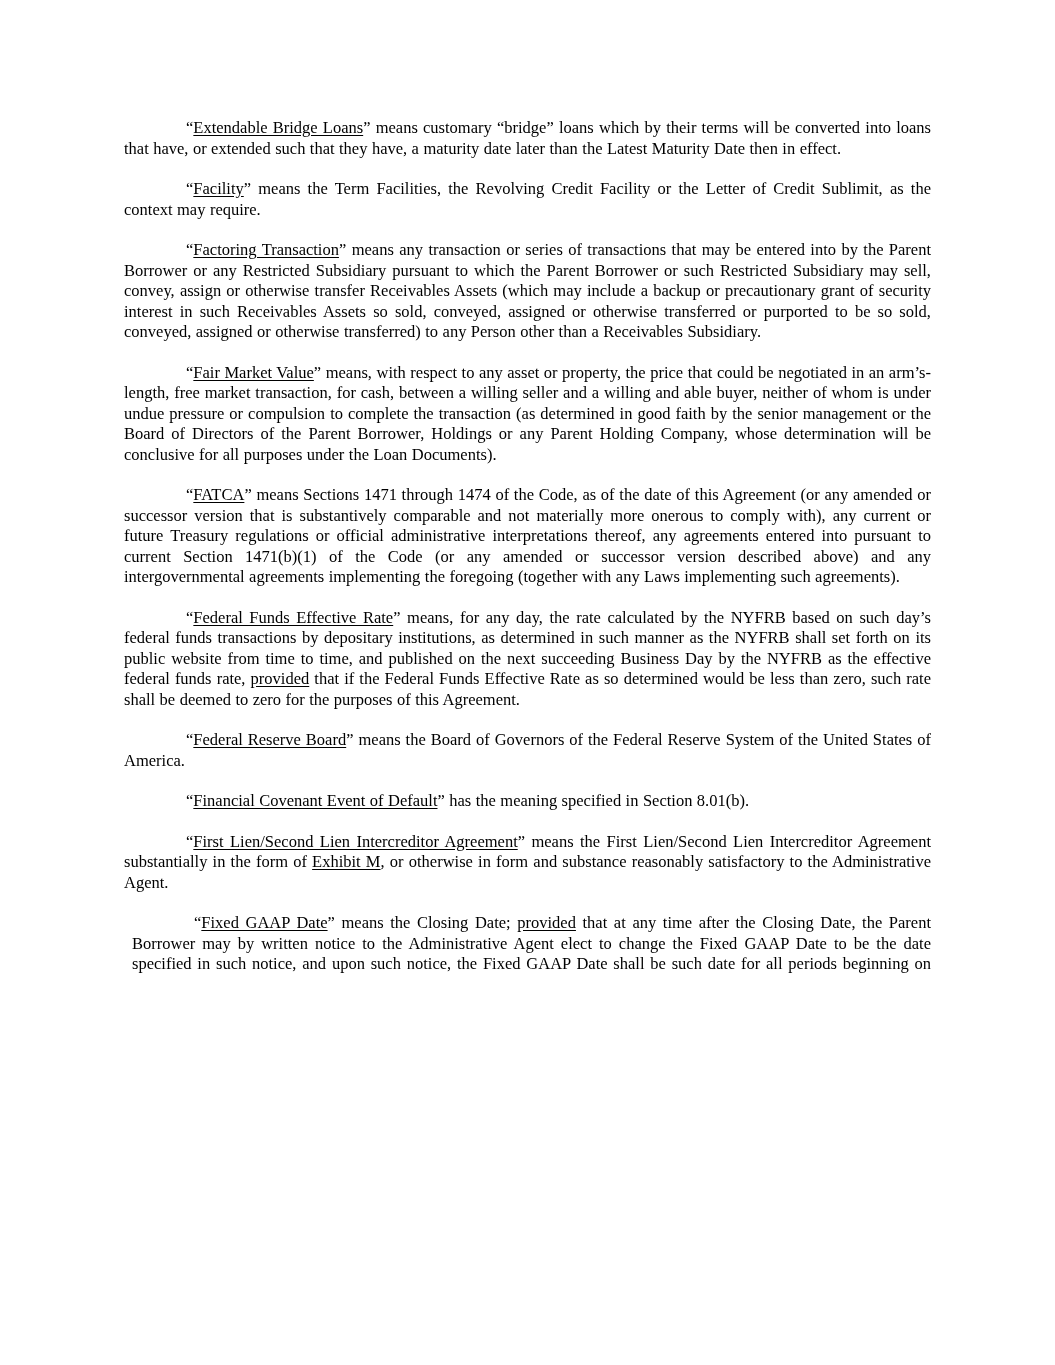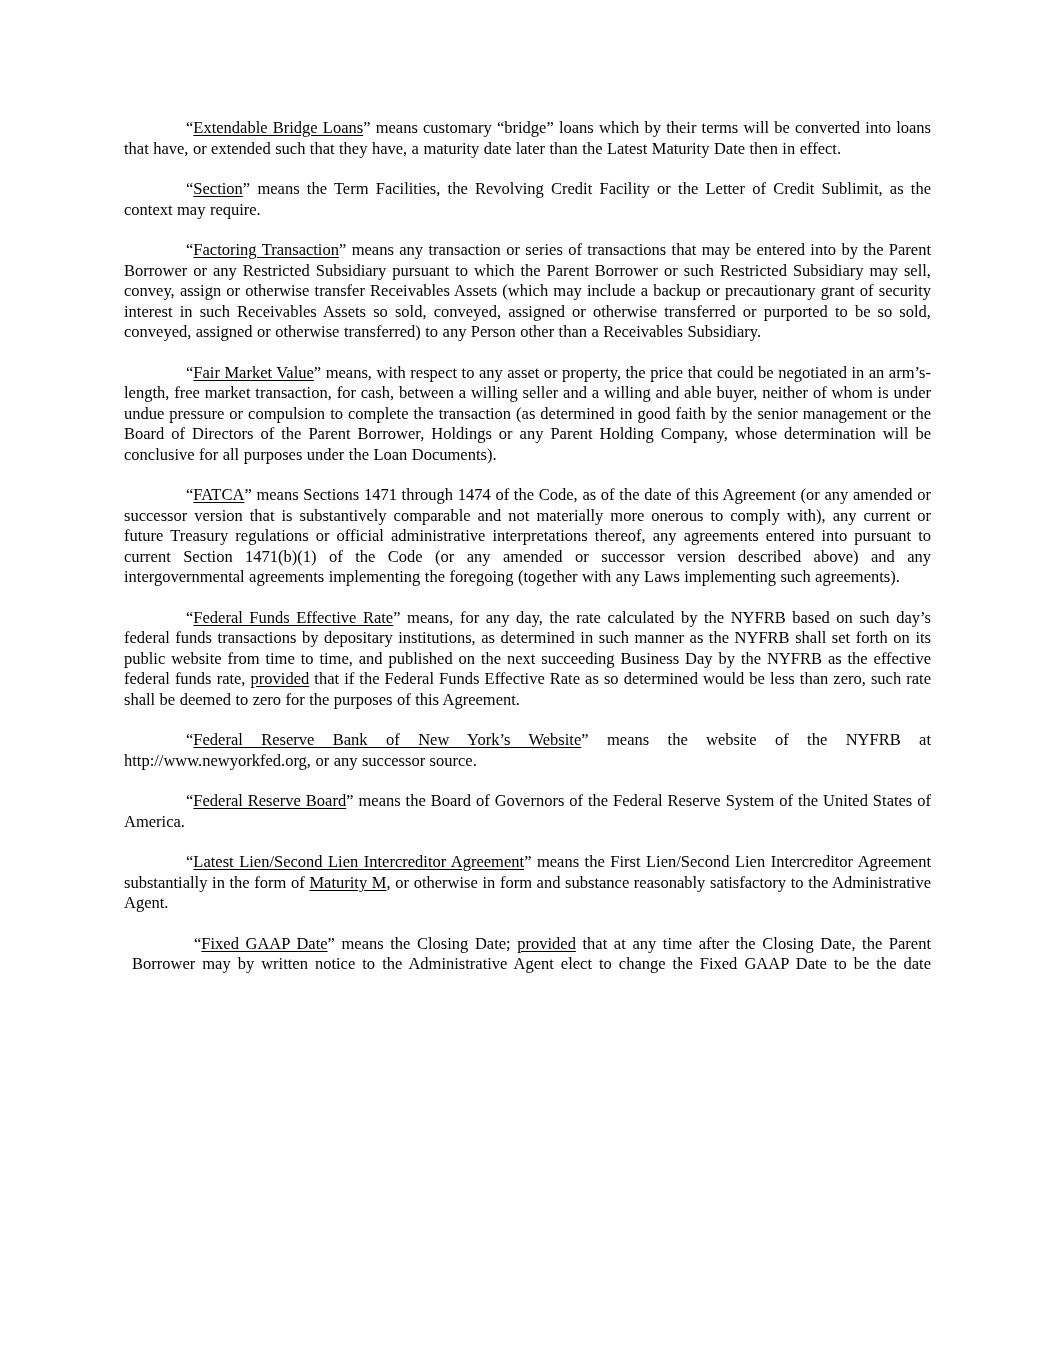"Section" span.u { text: Section -> Facility }
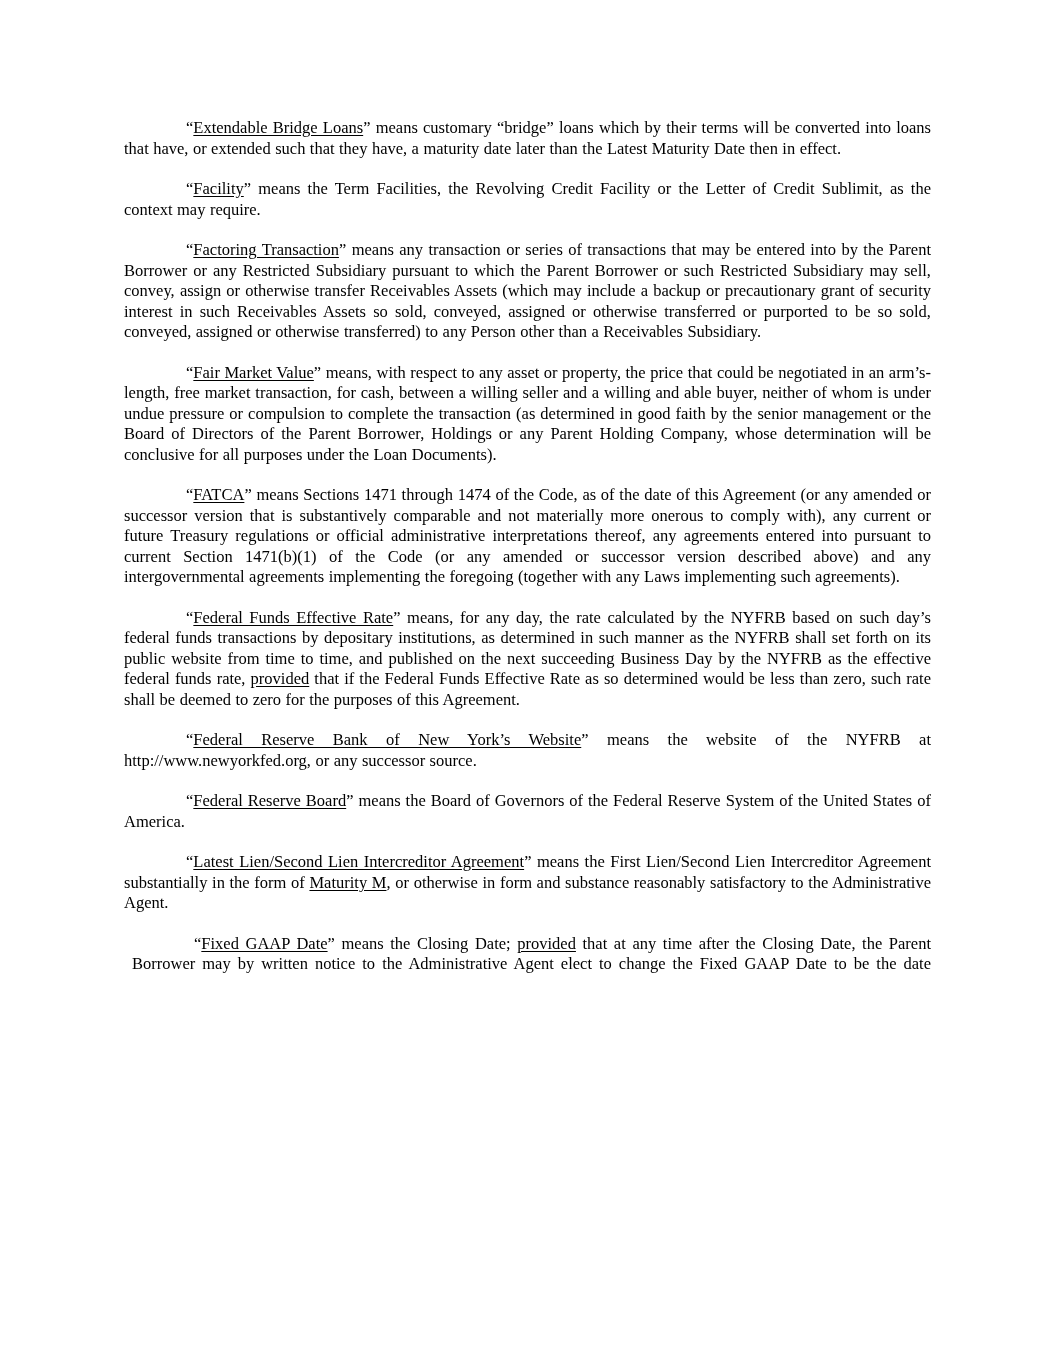"“Federal Reserve Bank of New" p.para { html: <p><span>“</span><span>Federal Reserve Bank of New York’s Website</span><span>” means the website of the NYFRB at http://www.newyorkfed.org, or any successor source.</span></p> -> none }
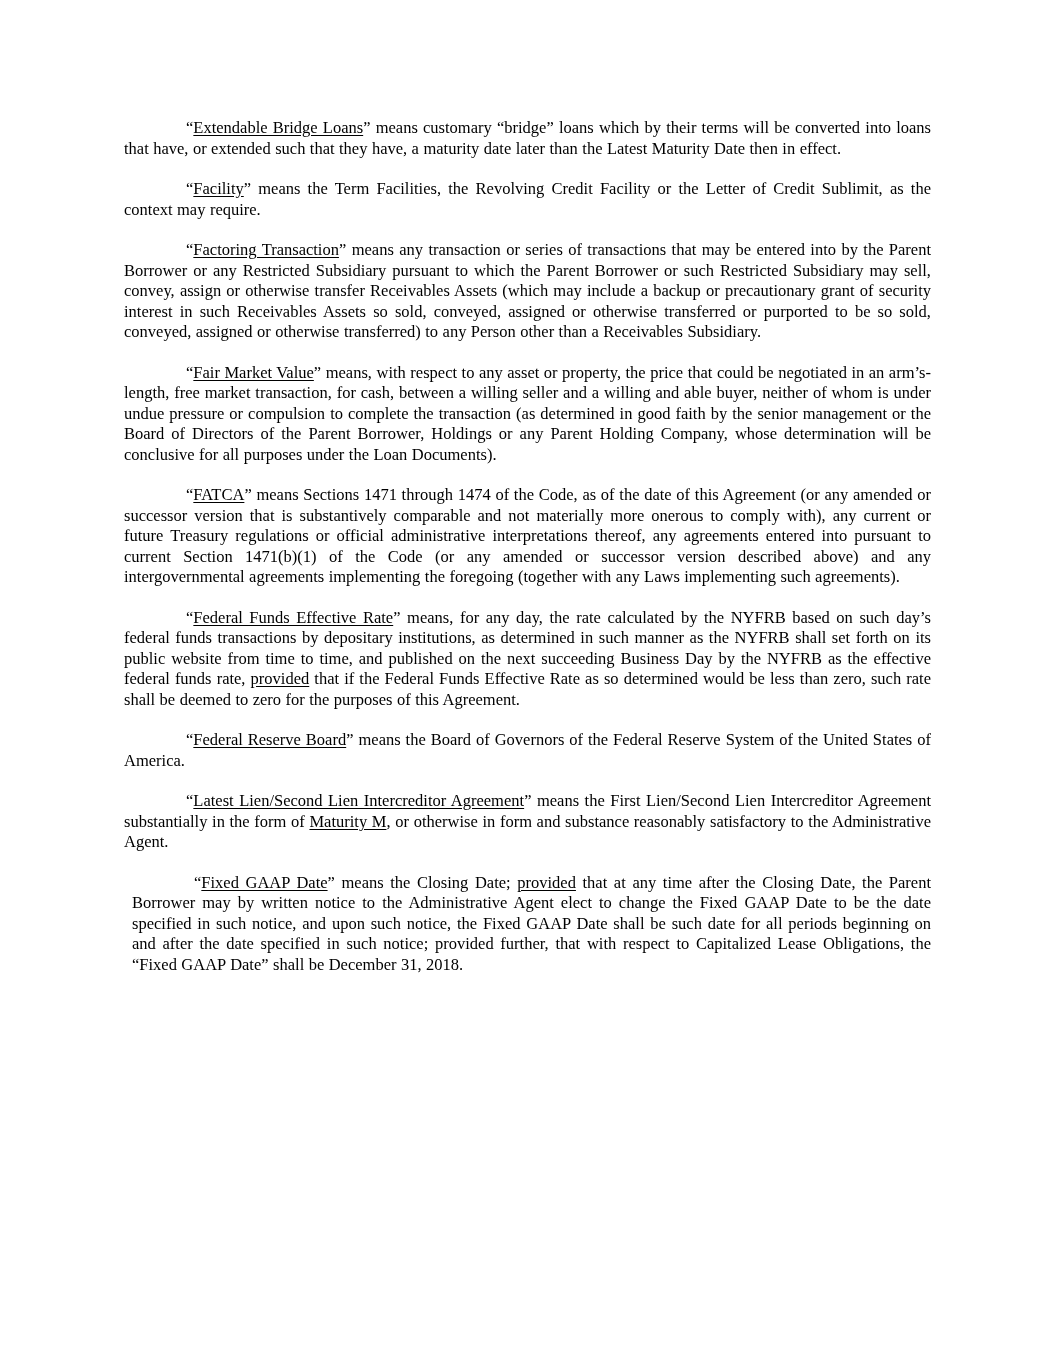"“Financial Covenant Event of Default”" p.para { html: none -> <p><span>“</span><span>Financial Covenant Event of Default</span><span>” has the meaning specified in Section 8.01(b).</span></p> }
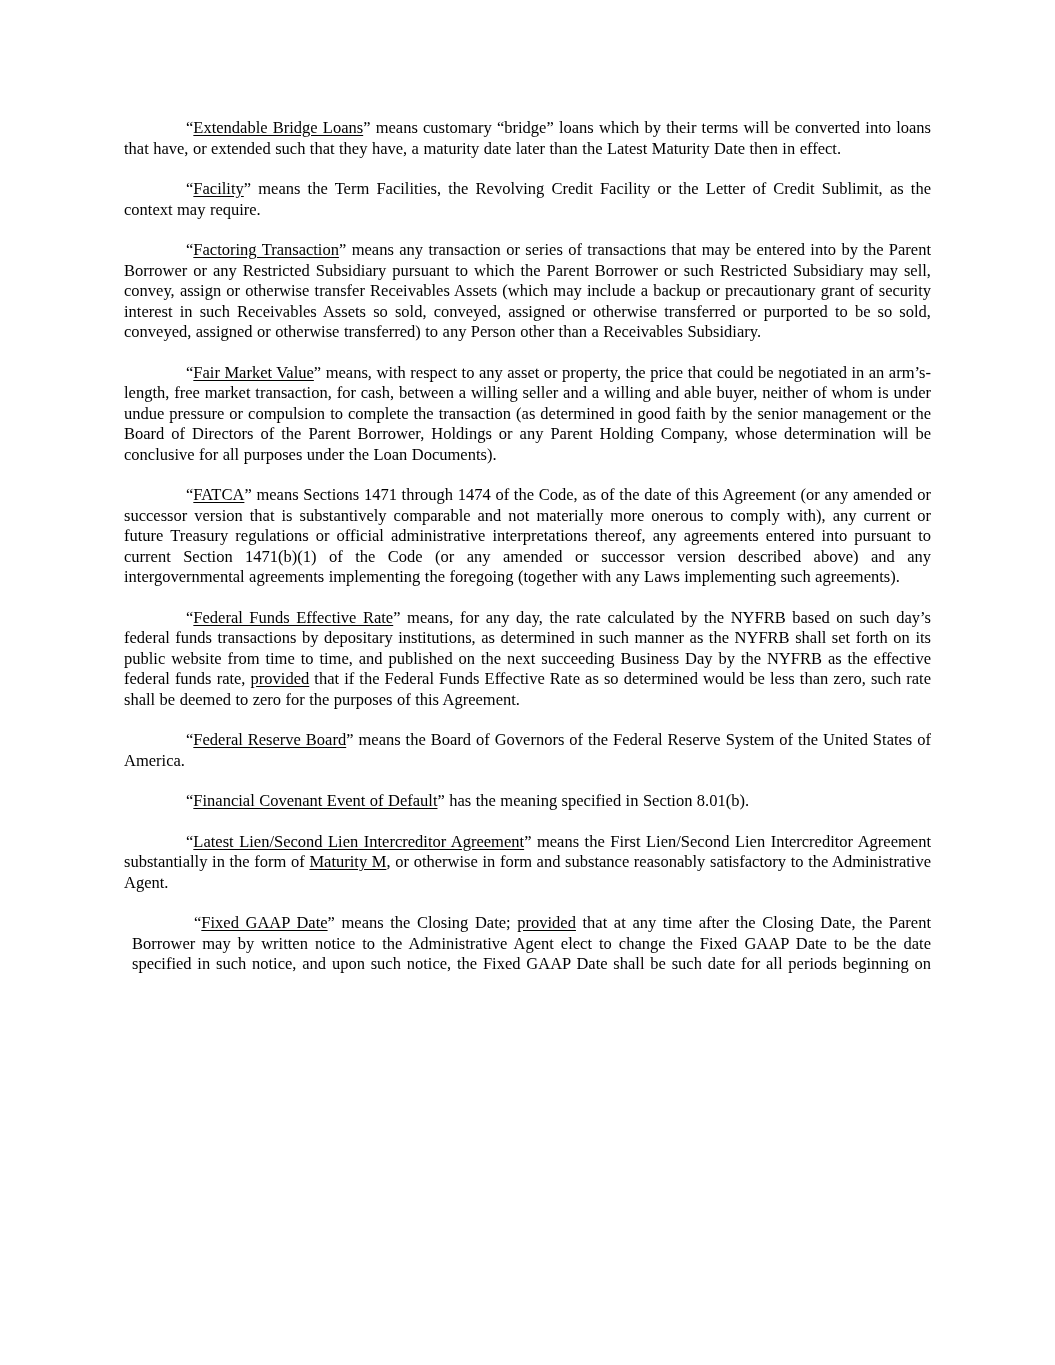"Latest Lien/Second Lien Intercreditor" span.u { text: Latest -> First }
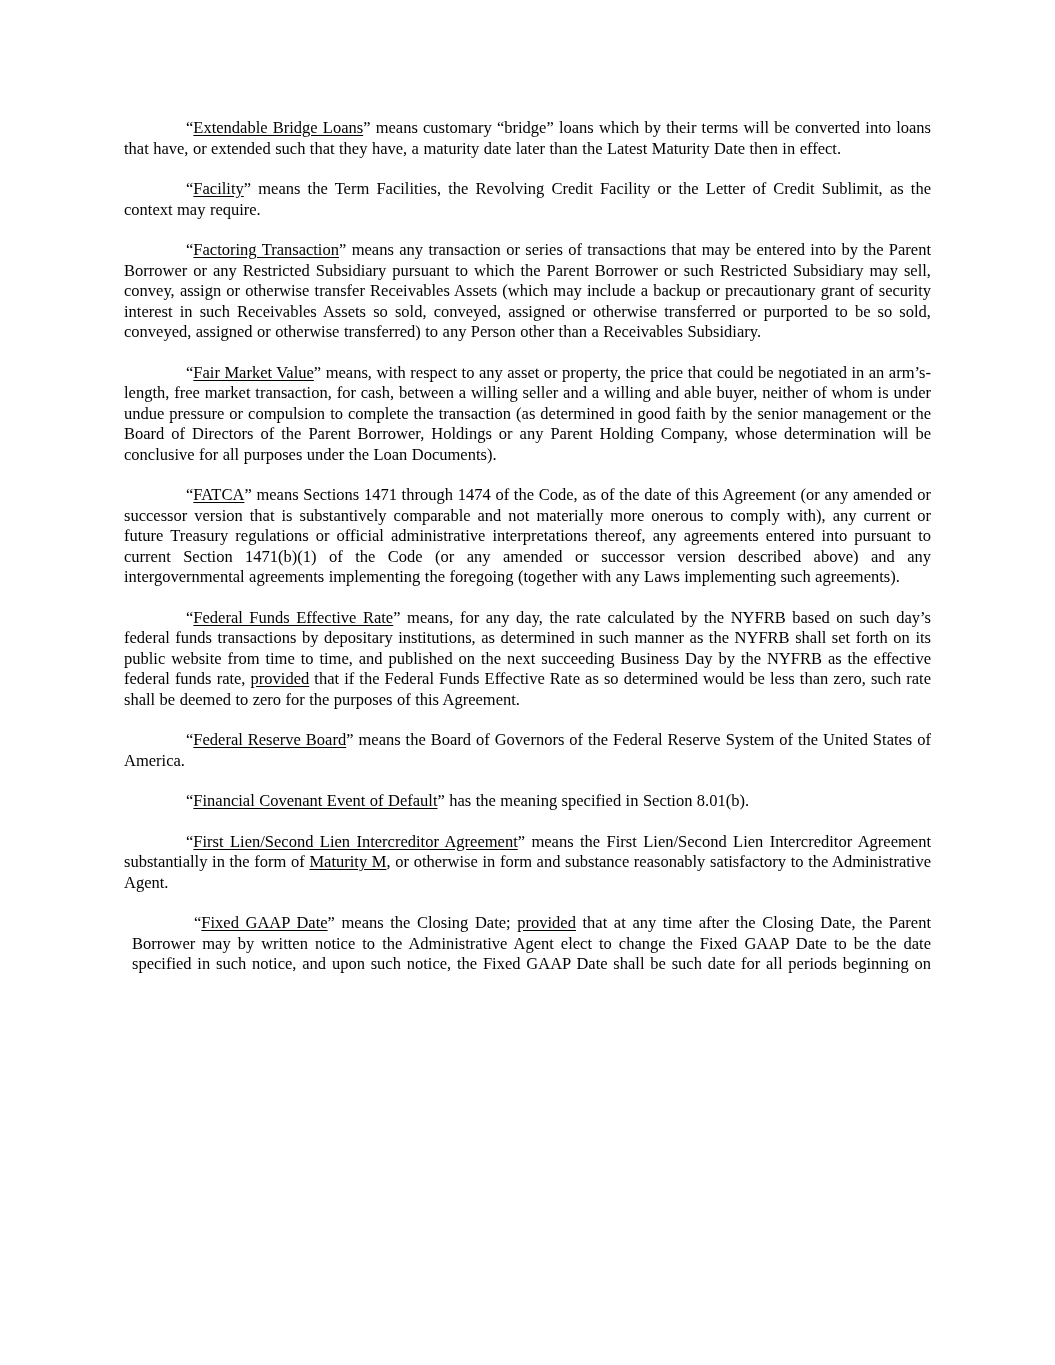"Maturity M" span.u { text: Maturity -> Exhibit }
